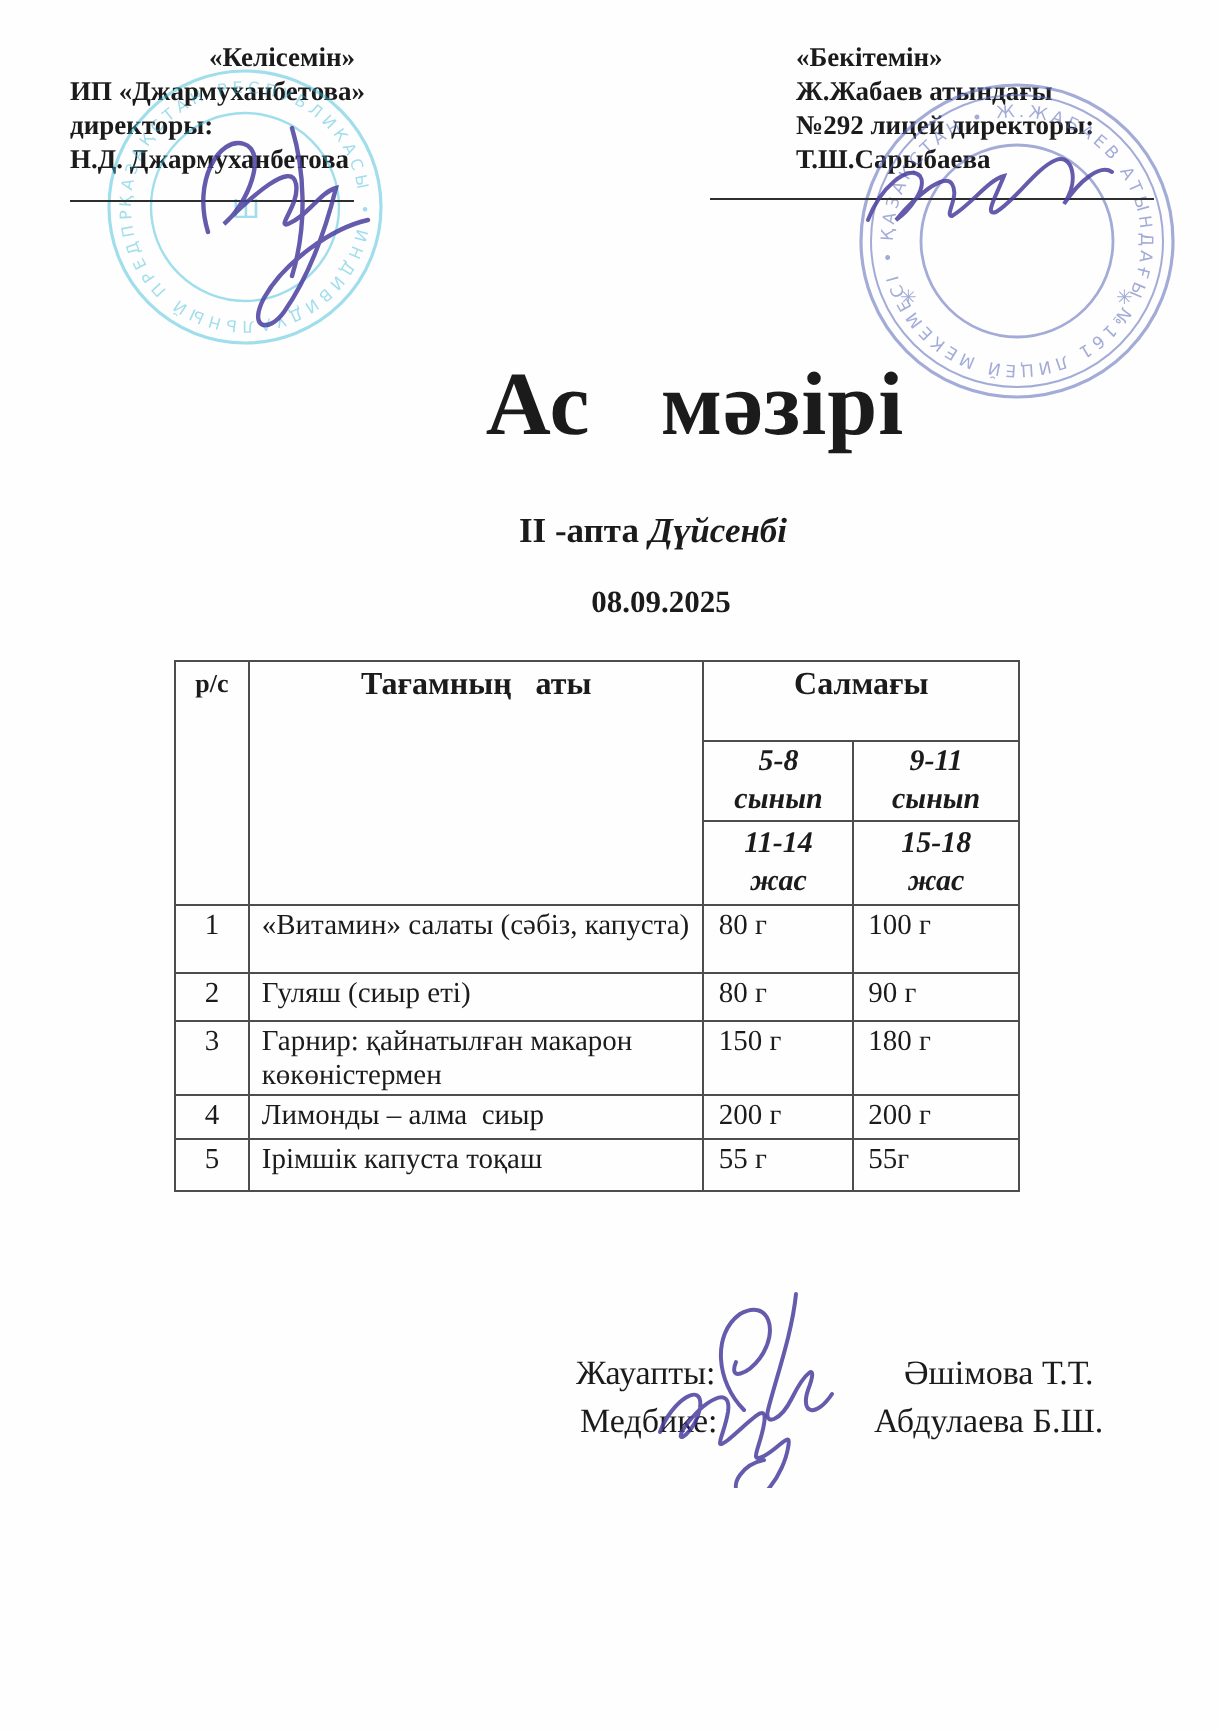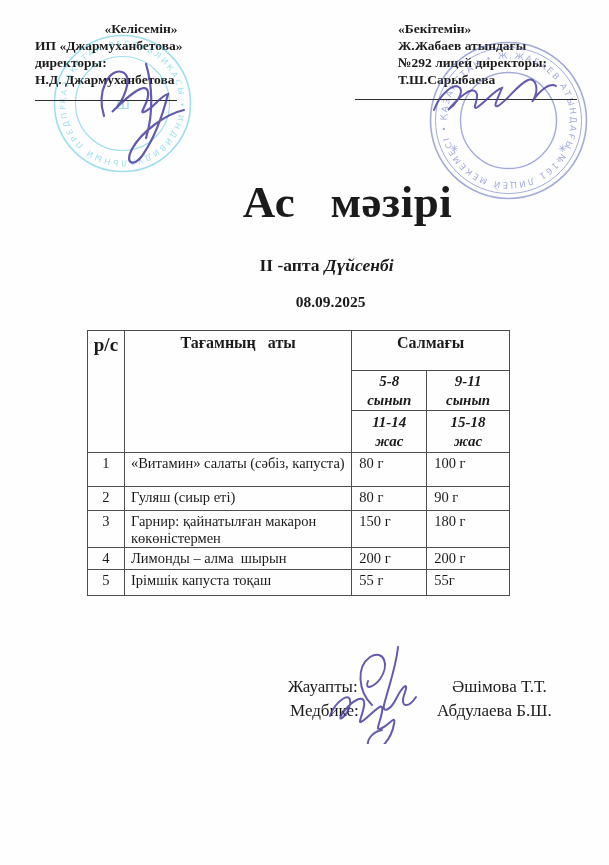"р/с" .th-num { font-size: 19px -> 13px }
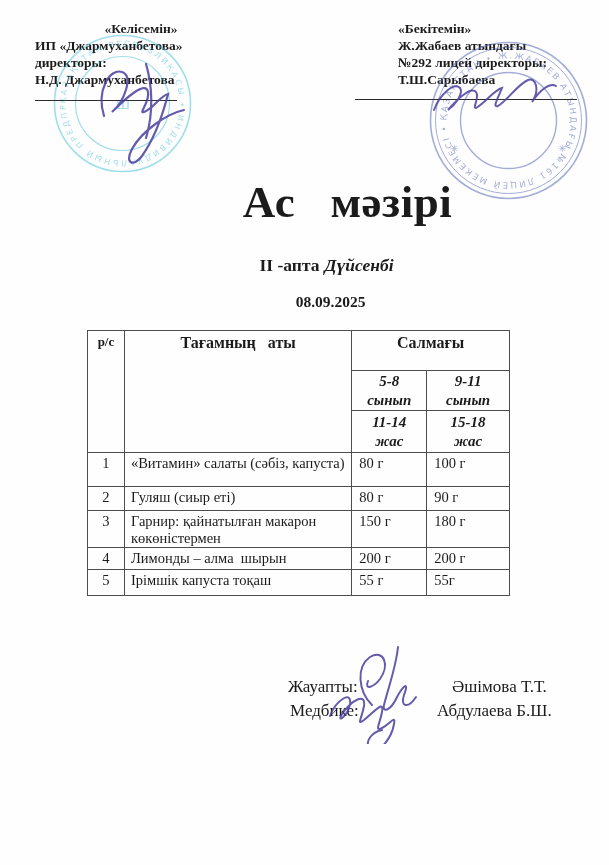"Лимонды – алма шырын" td.td-dish { text: шырын -> сиыр }
